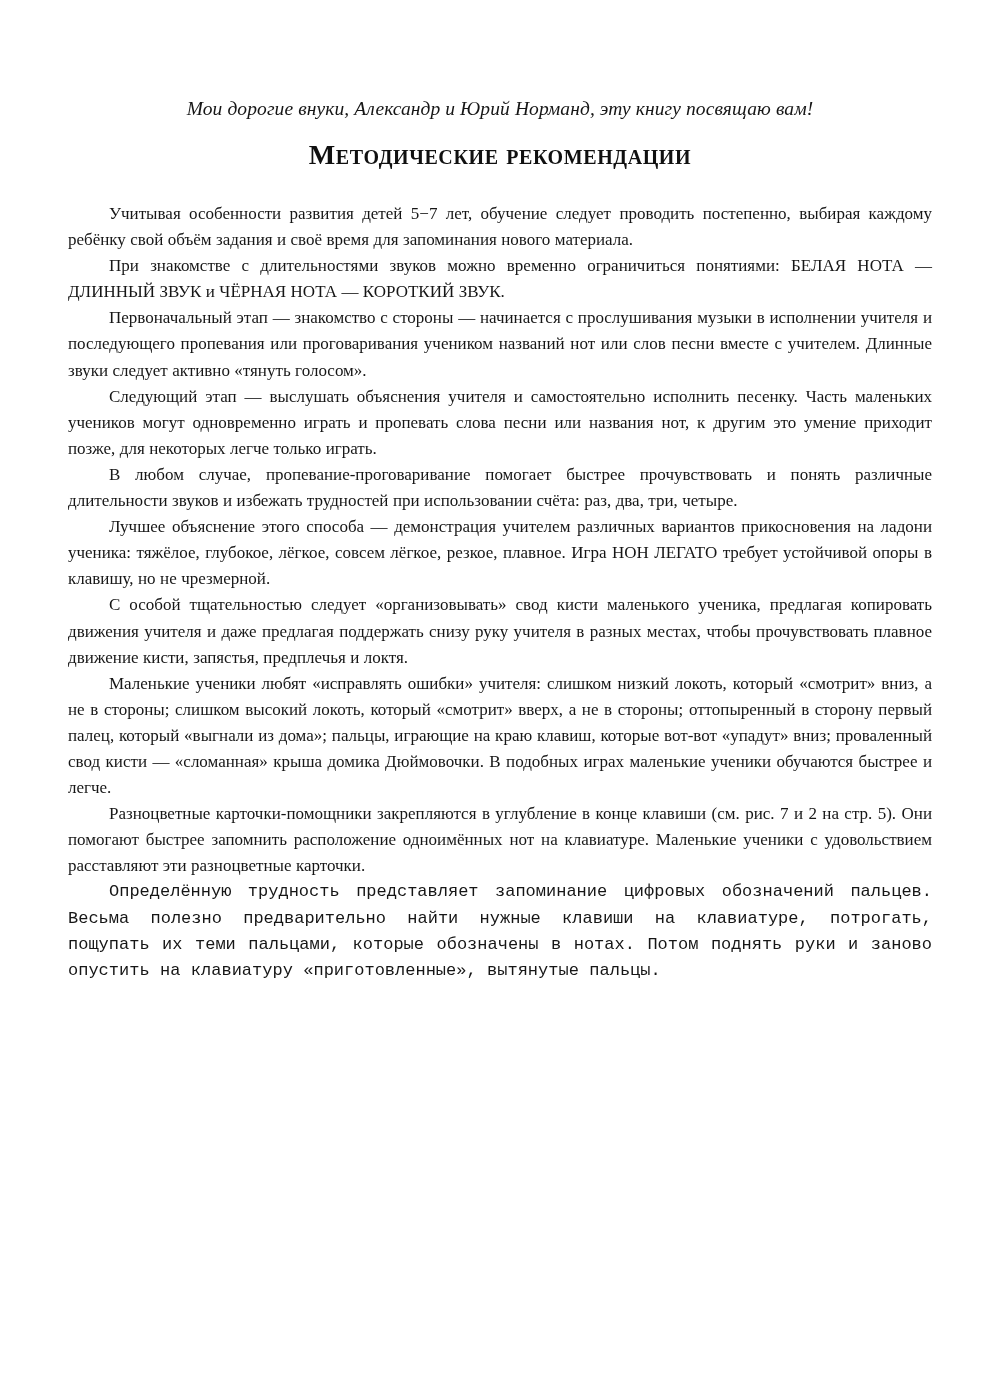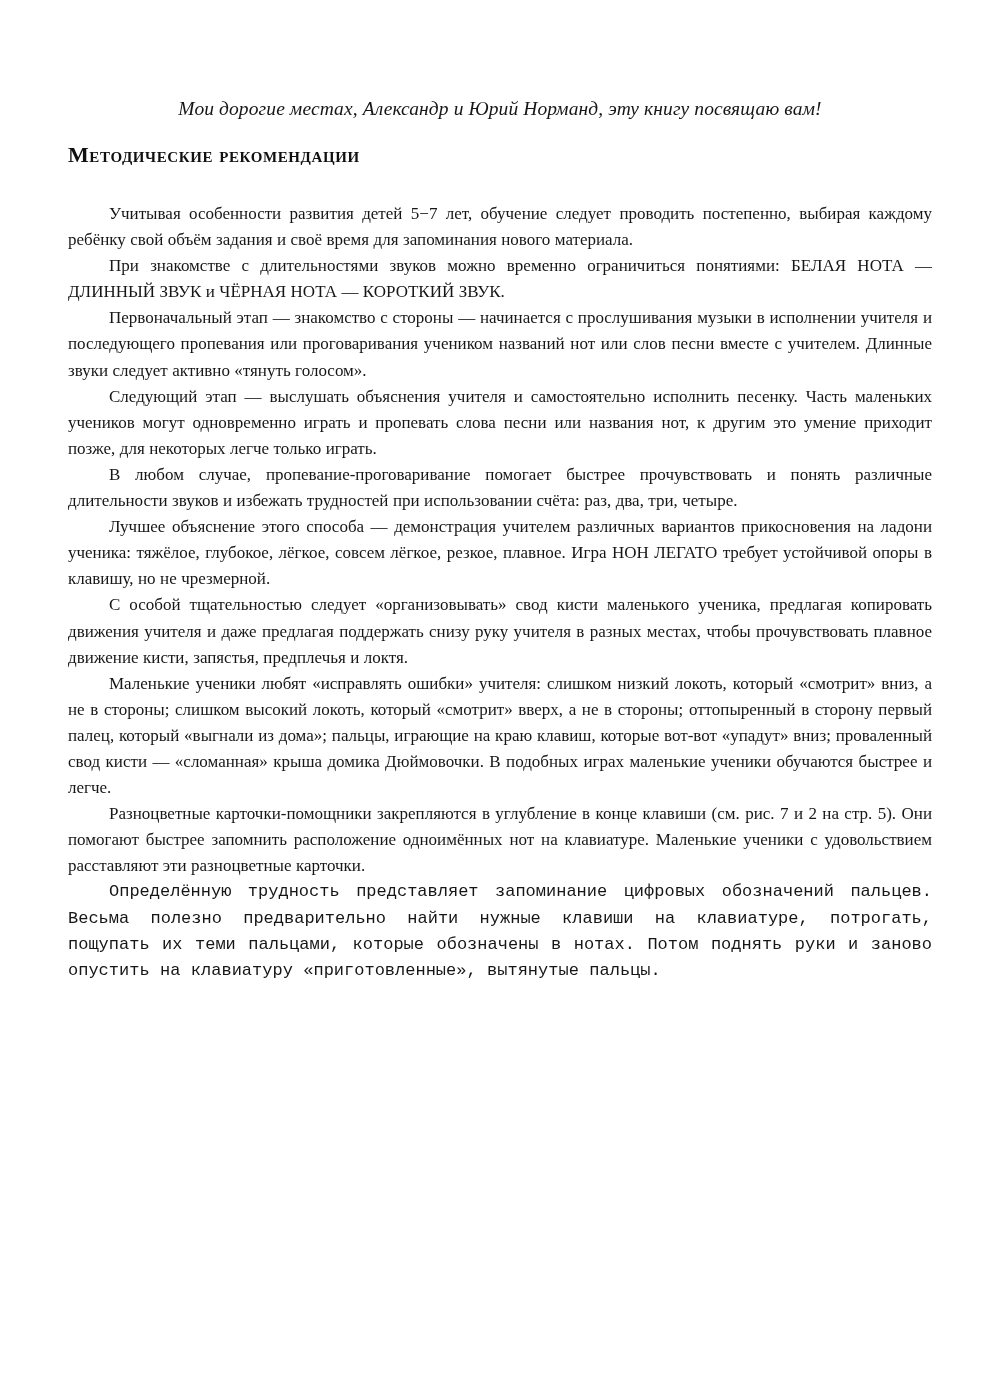"Мои дорогие местах, Александр и" p.dedication { text: местах -> внуки }
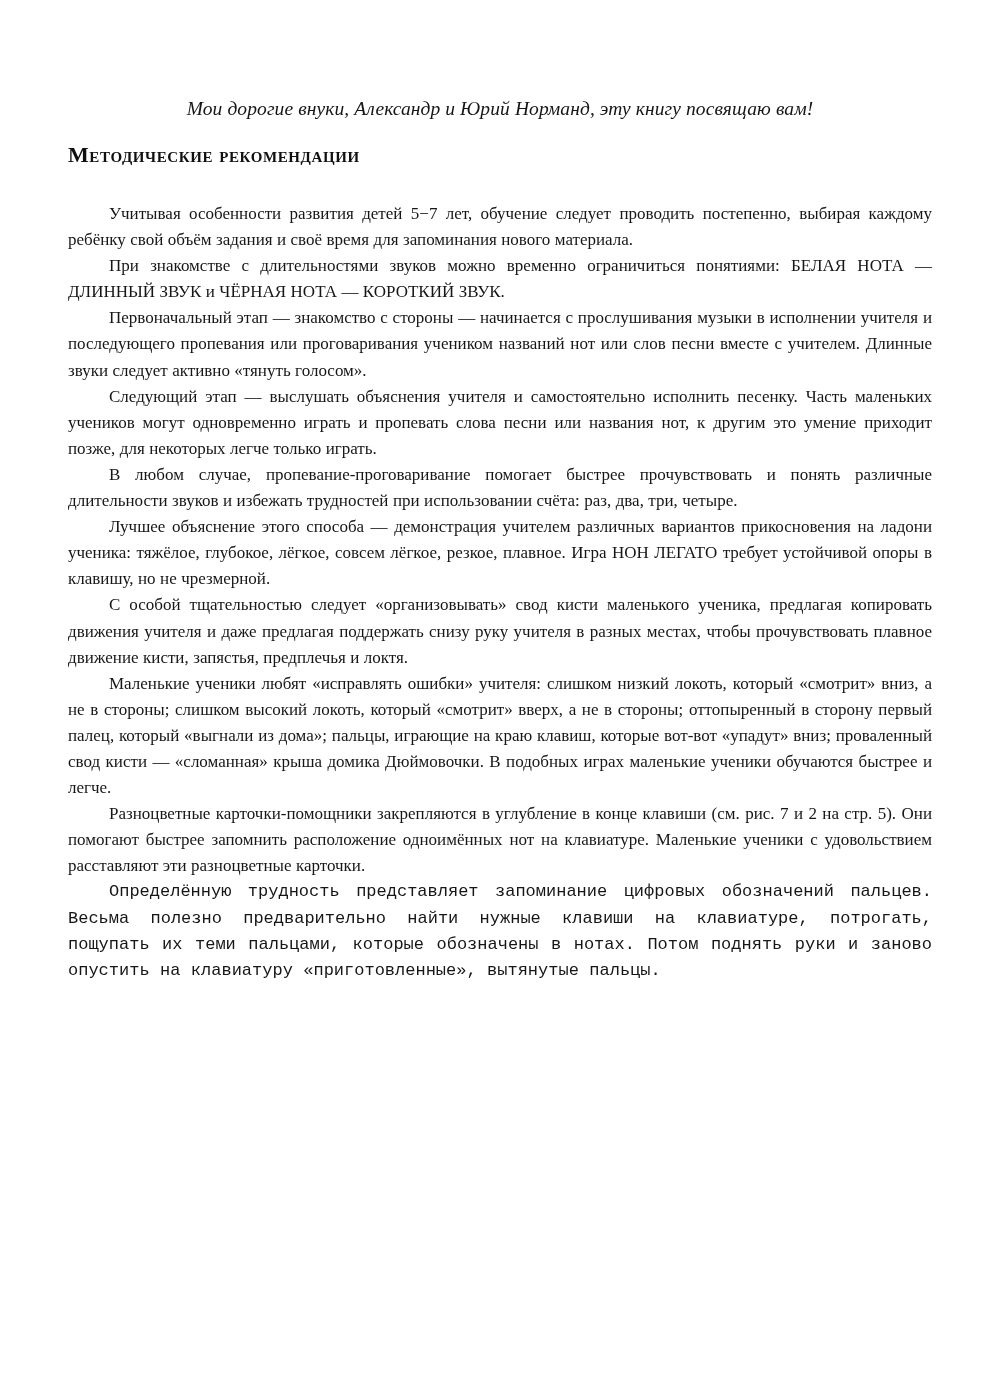"Методические рекомендации" .doc-title { font-size: 22px -> 28px; text-align: left -> center }
